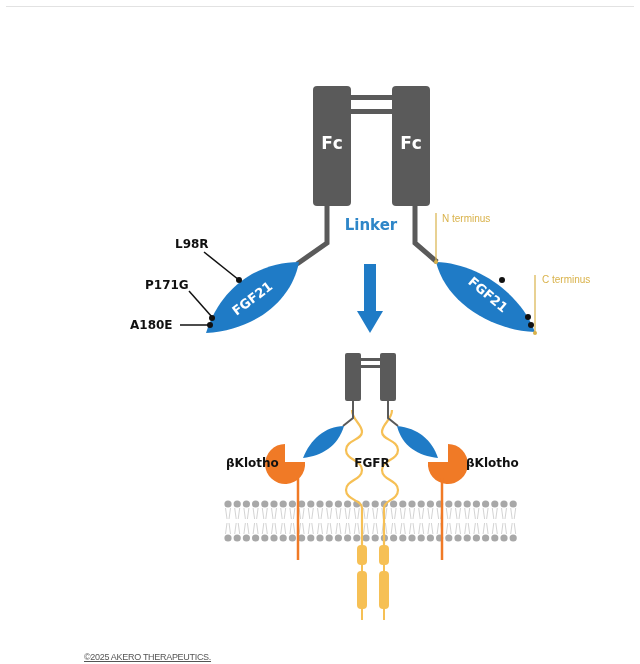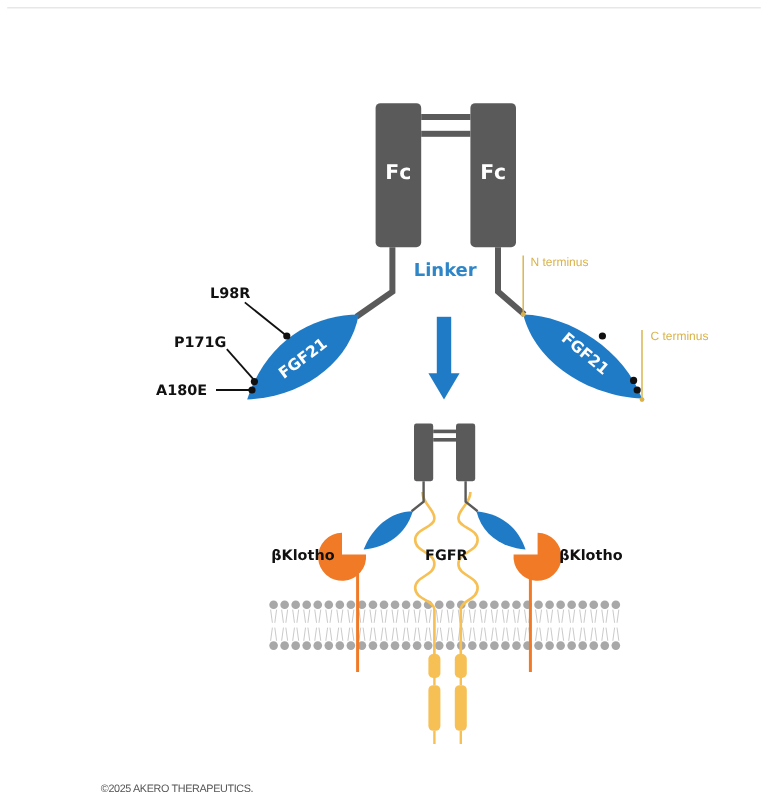"©2025 AKERO THERAPEUTICS." .footer { text-decoration: none -> underline }
